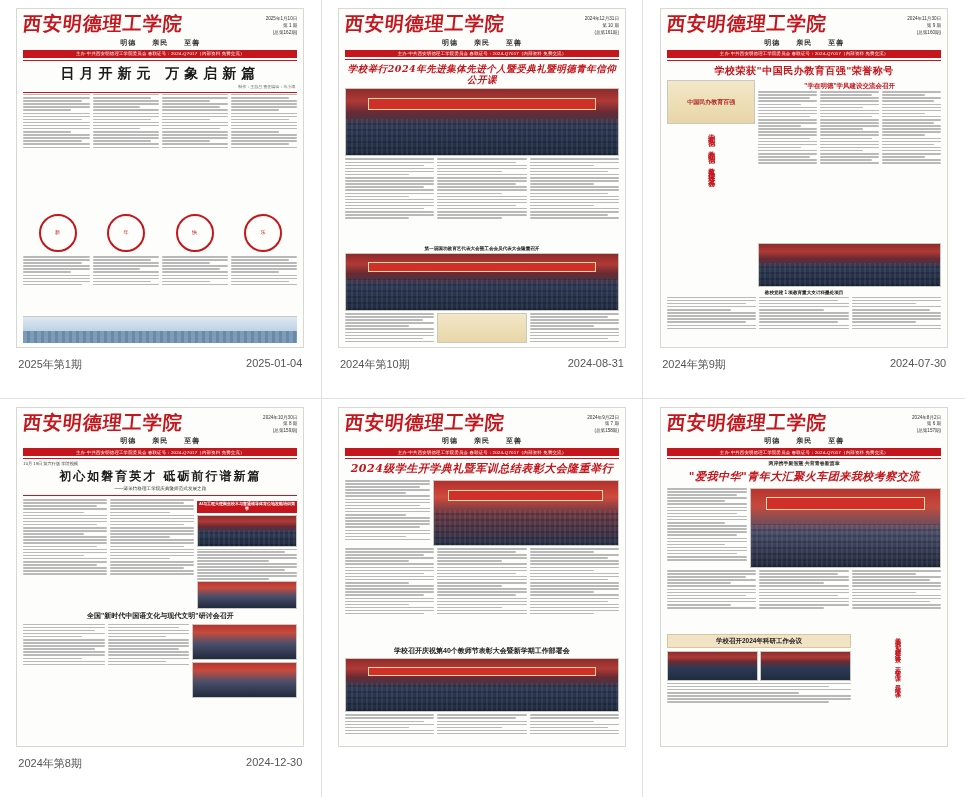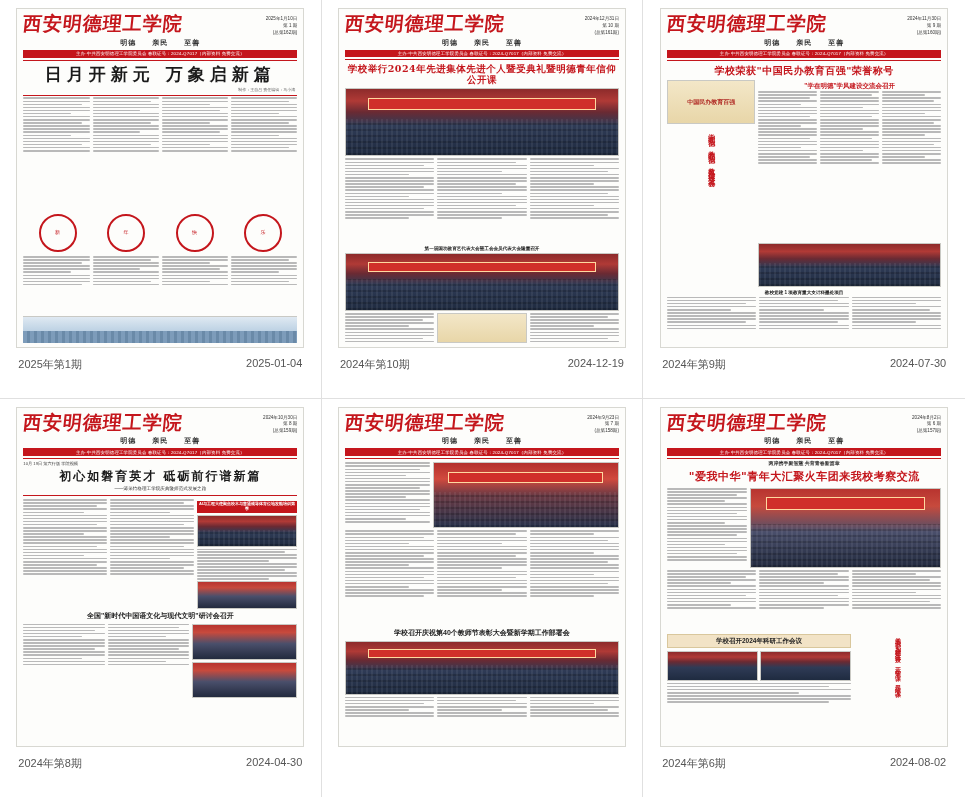"日月开新元 万象启新篇" .headline.h1 { font-size: 17px -> 14px }
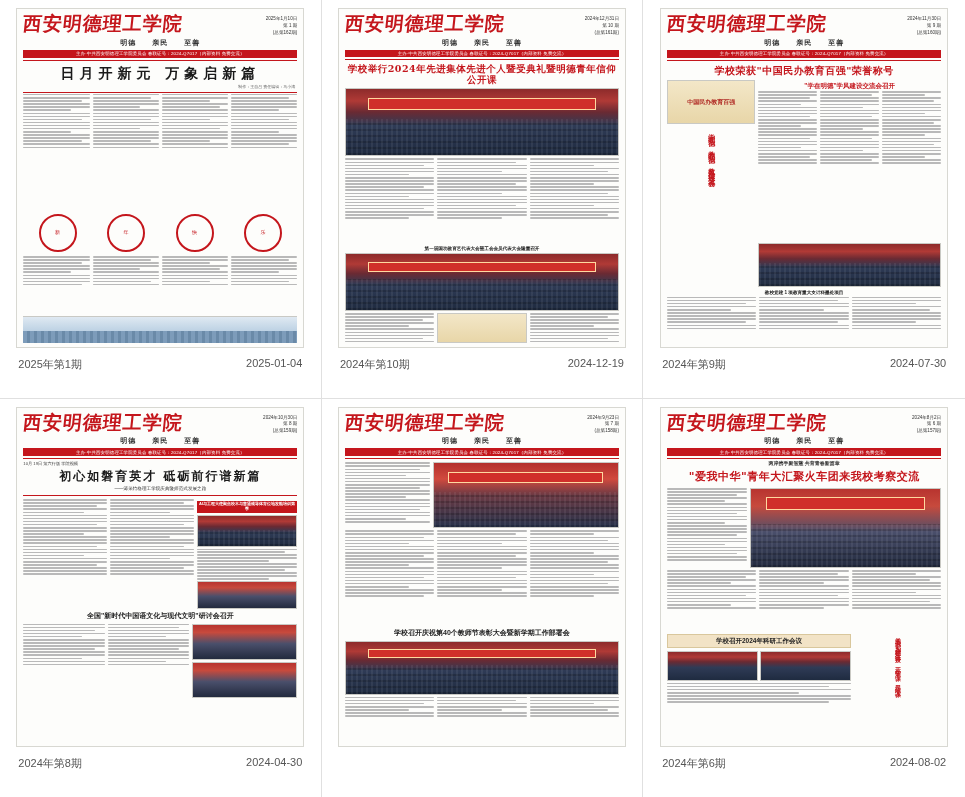"学校举行2024年先进集体先进个人暨受典礼暨明德青年信仰公开课" .headline.h2 { font-style: none -> italic }
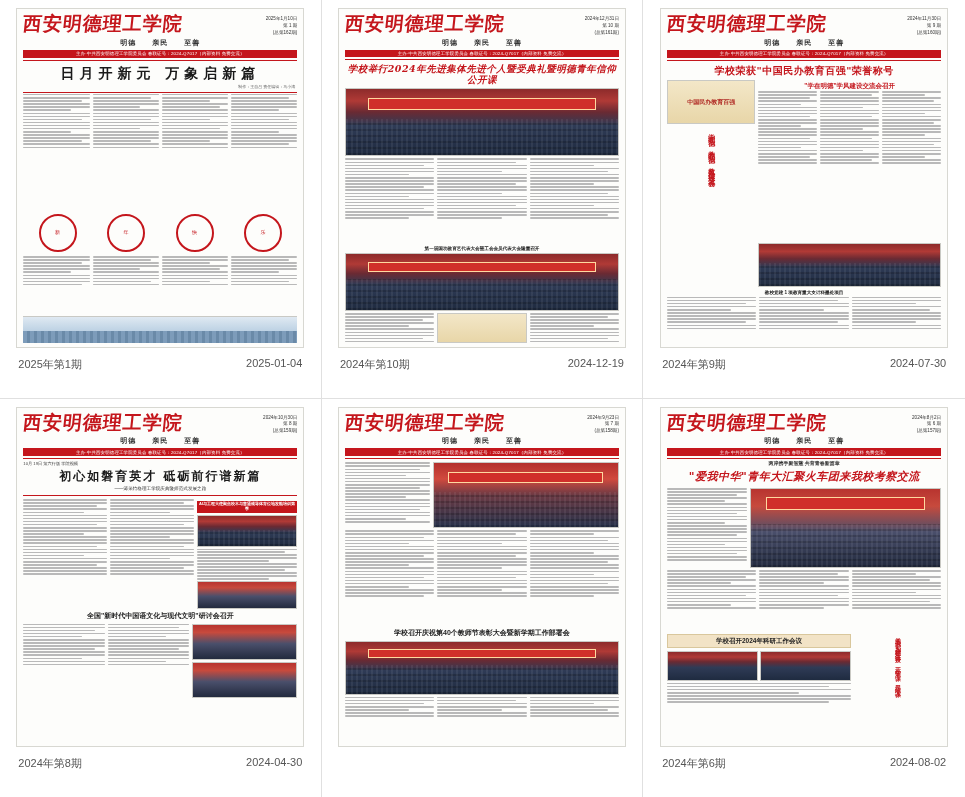"2024-12-19" span { text: 2024-12-19 -> 2024-08-31 }
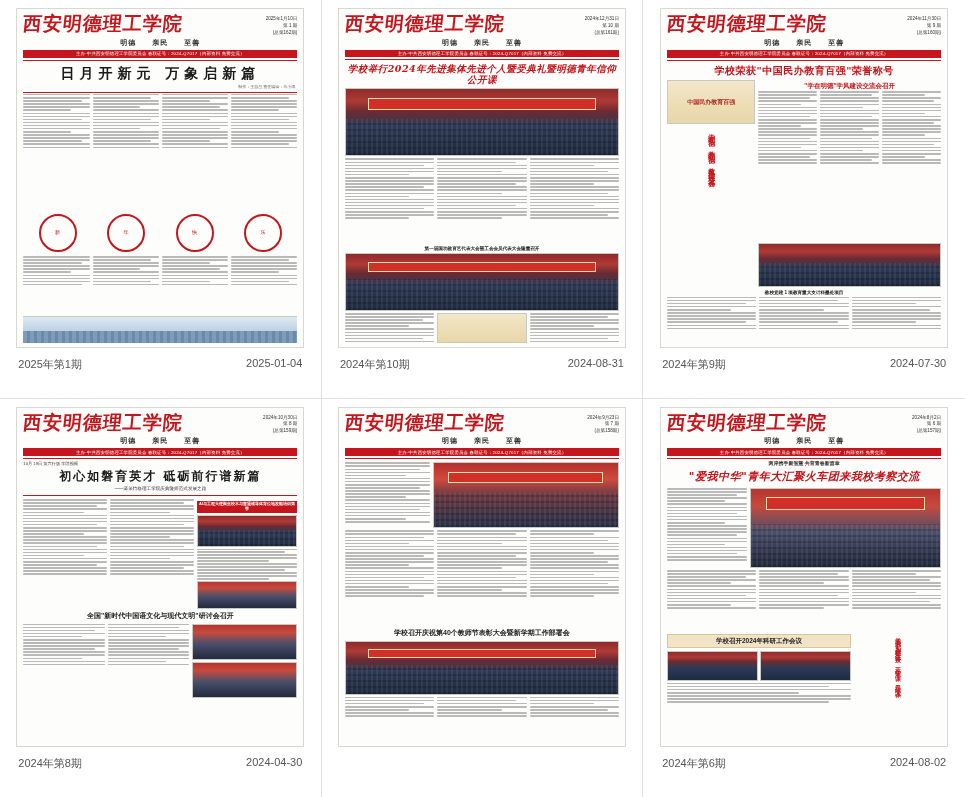"2024级学生开学典礼暨军训总结表彰大会隆重举行" div.headline { html: none -> <div>2024级学生开学典礼暨军训总结表彰大会隆重举行</div> }
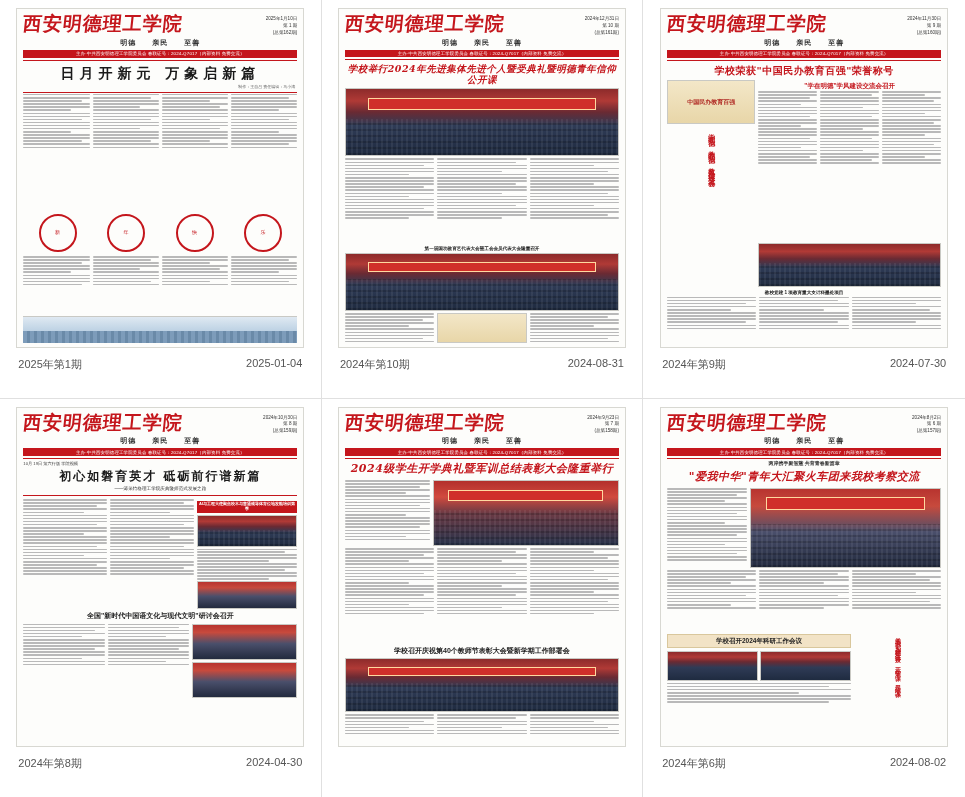"2024-04-30" span { text: 2024-04-30 -> 2024-12-30 }
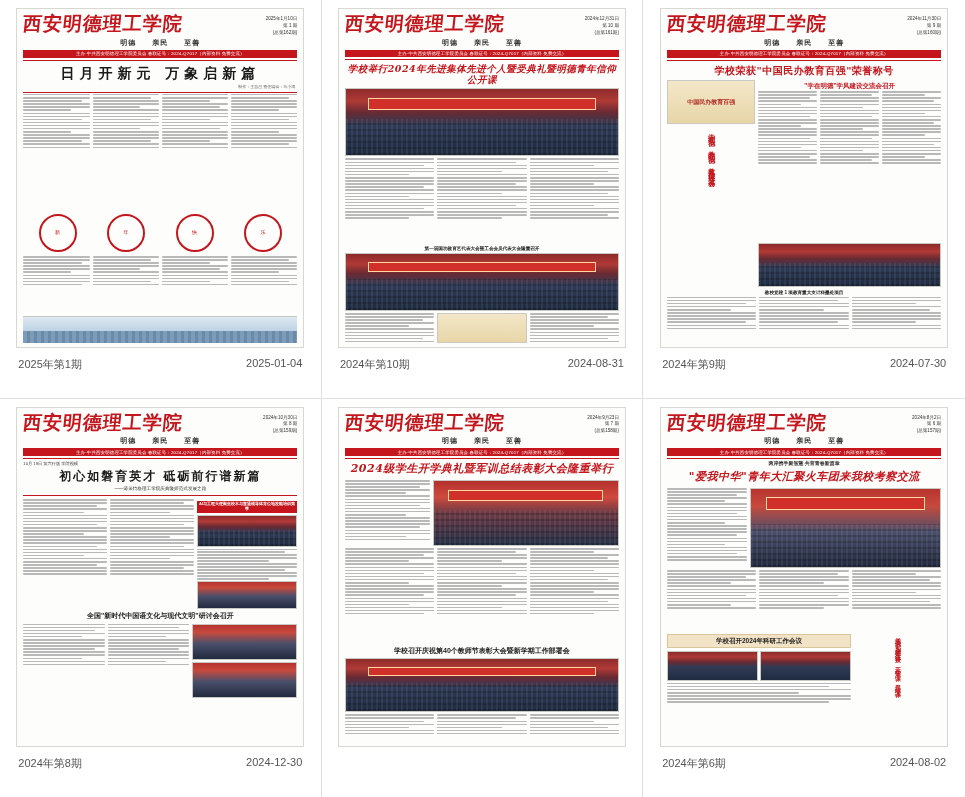"2024年第6期" div.meta { html: <div> <span>2024年第6期</span> <span>2024-08-02</span> </div> -> none }
